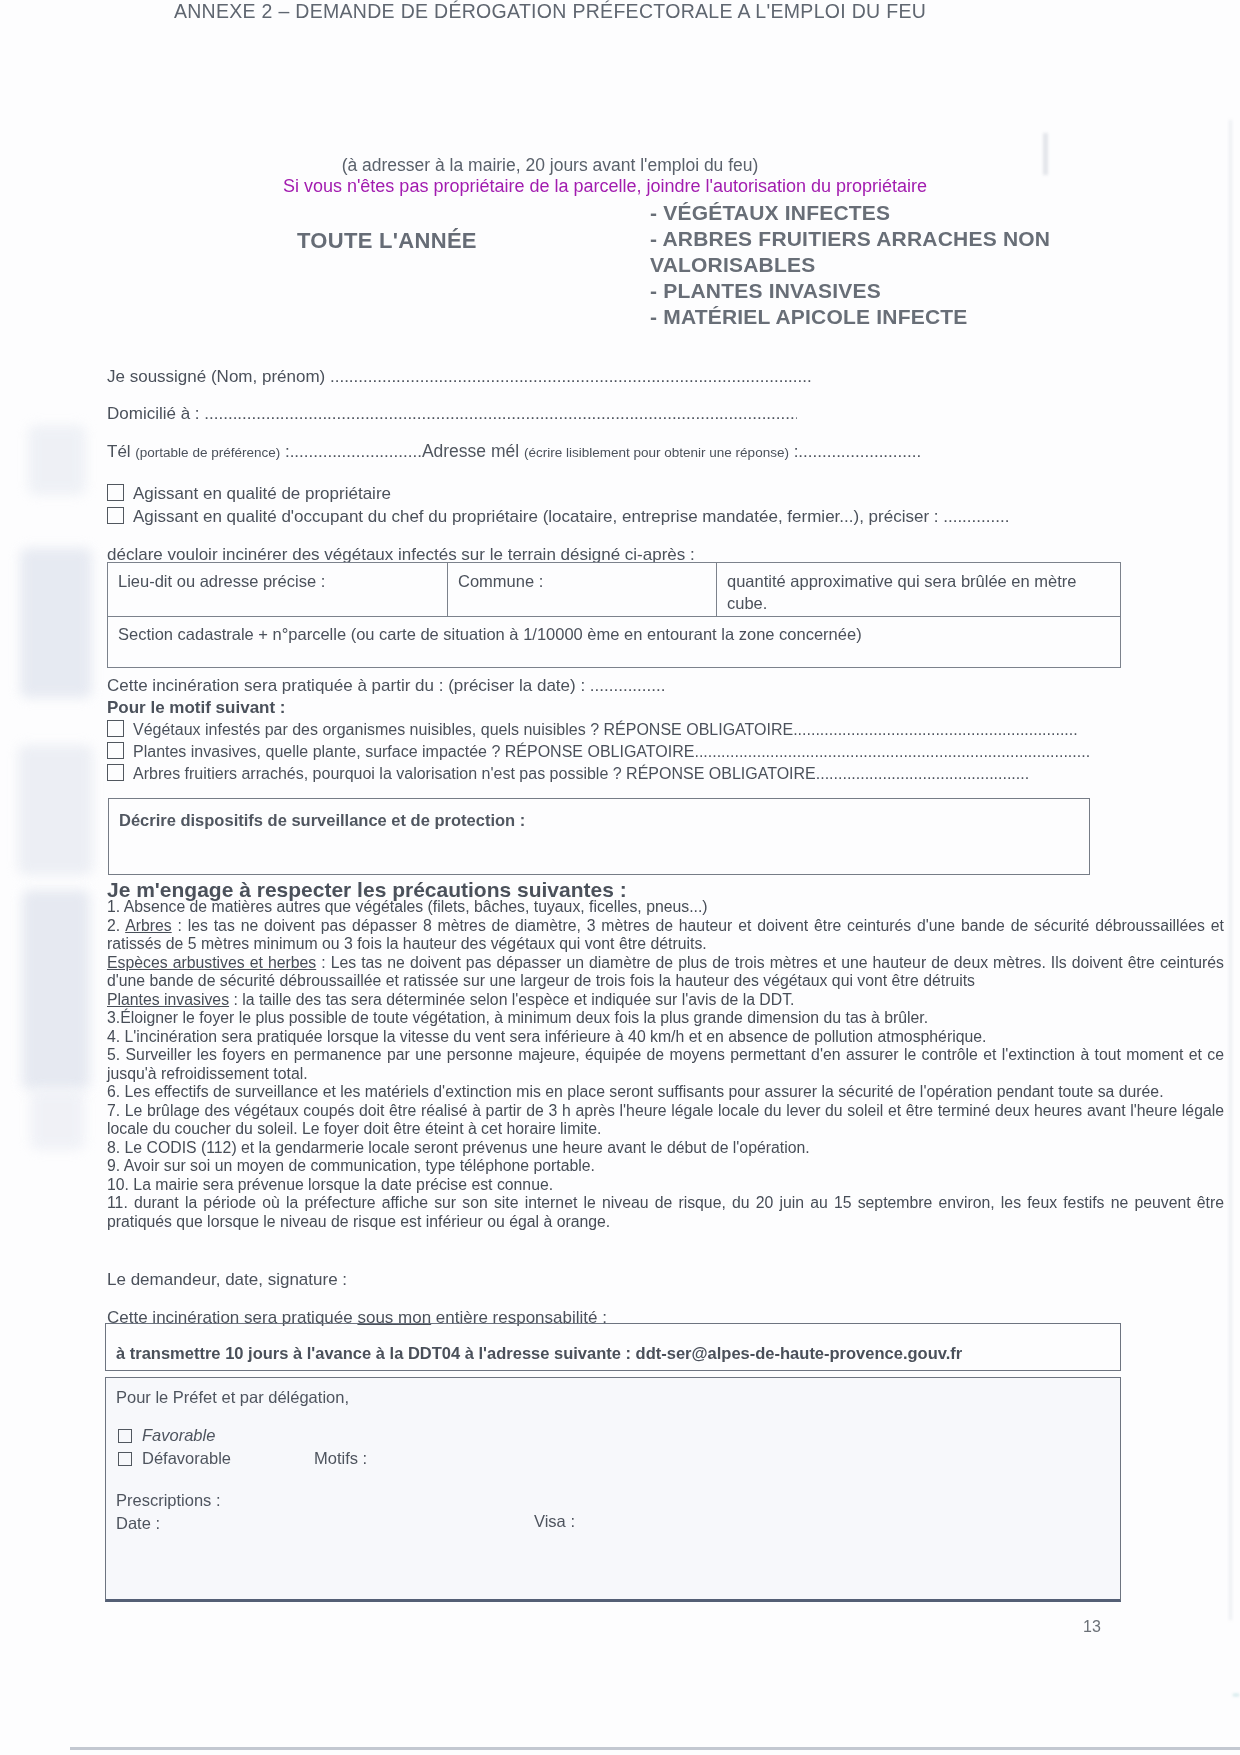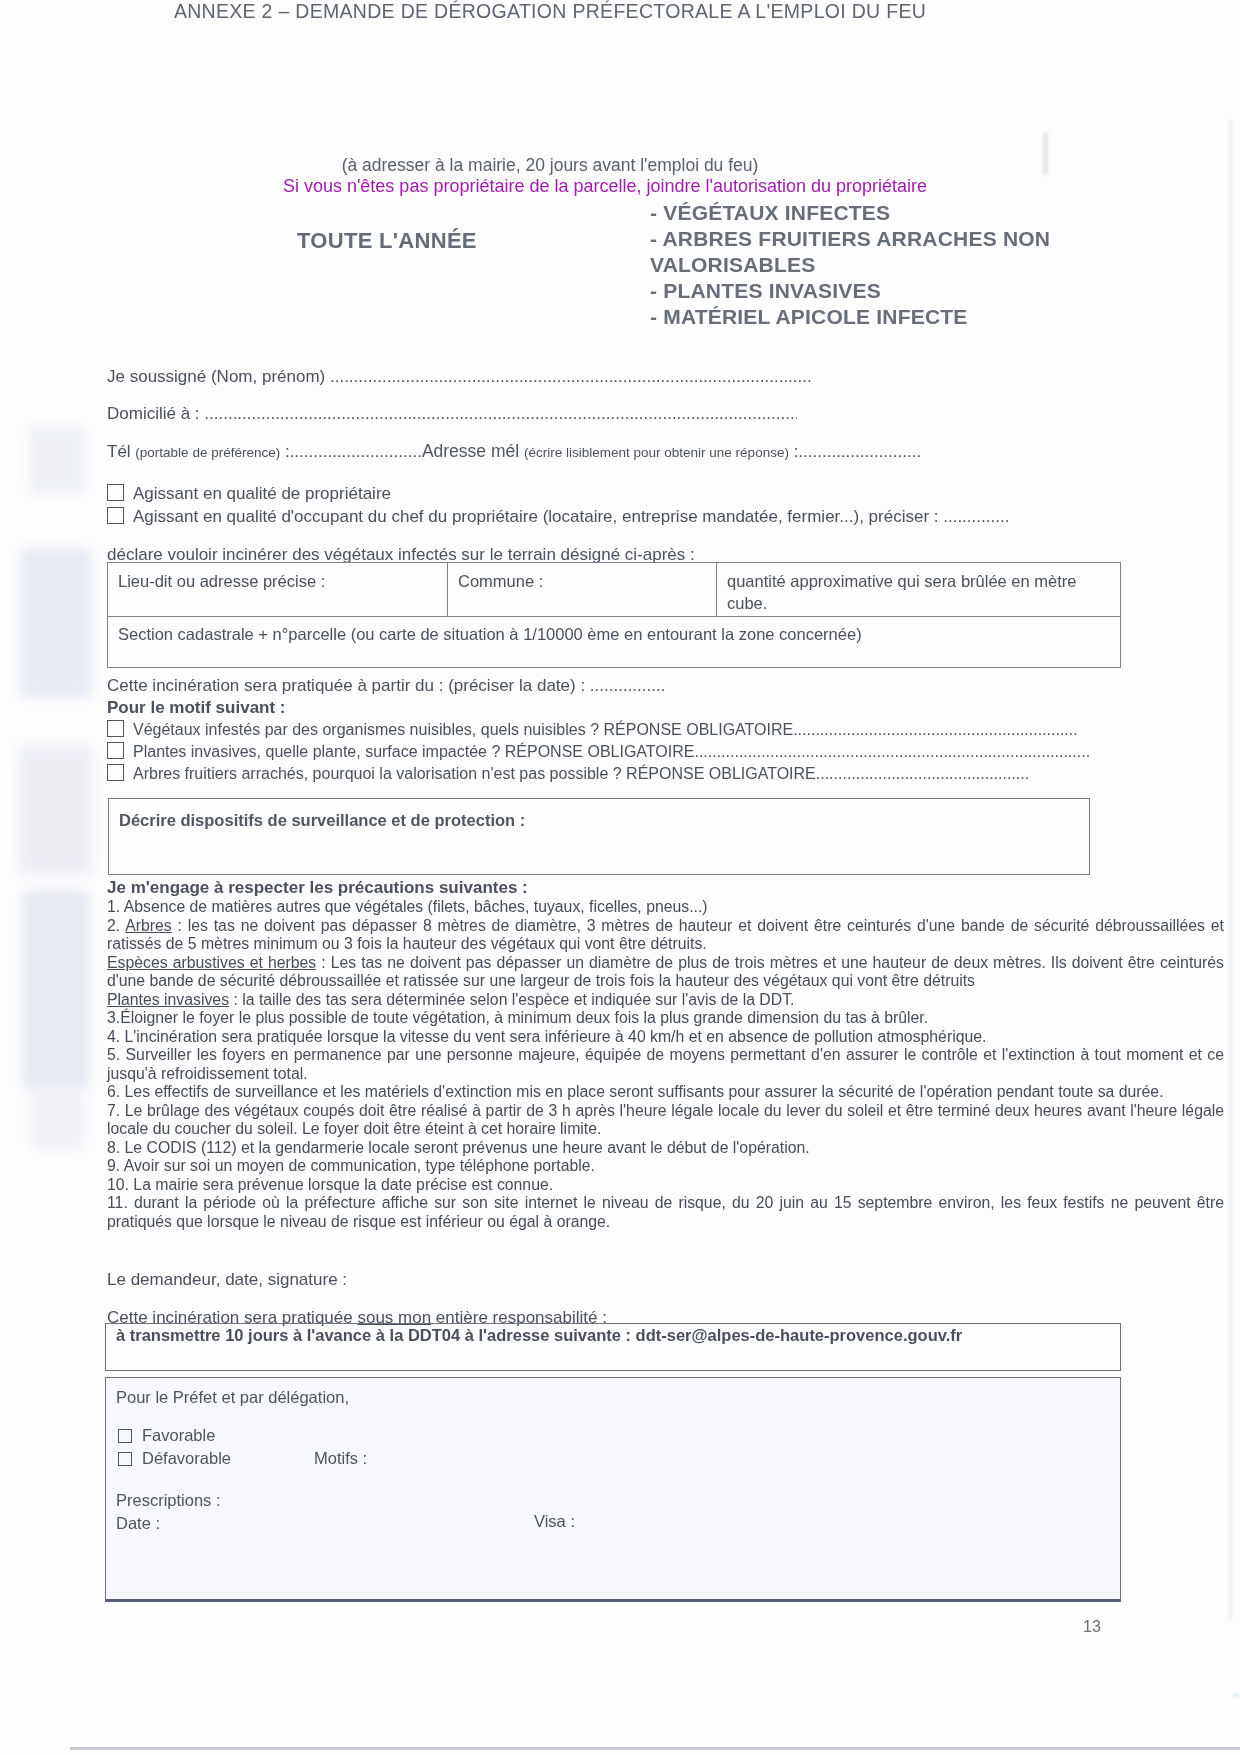"Je m'engage à respecter les" div.abs { font-size: 17px -> 21px }
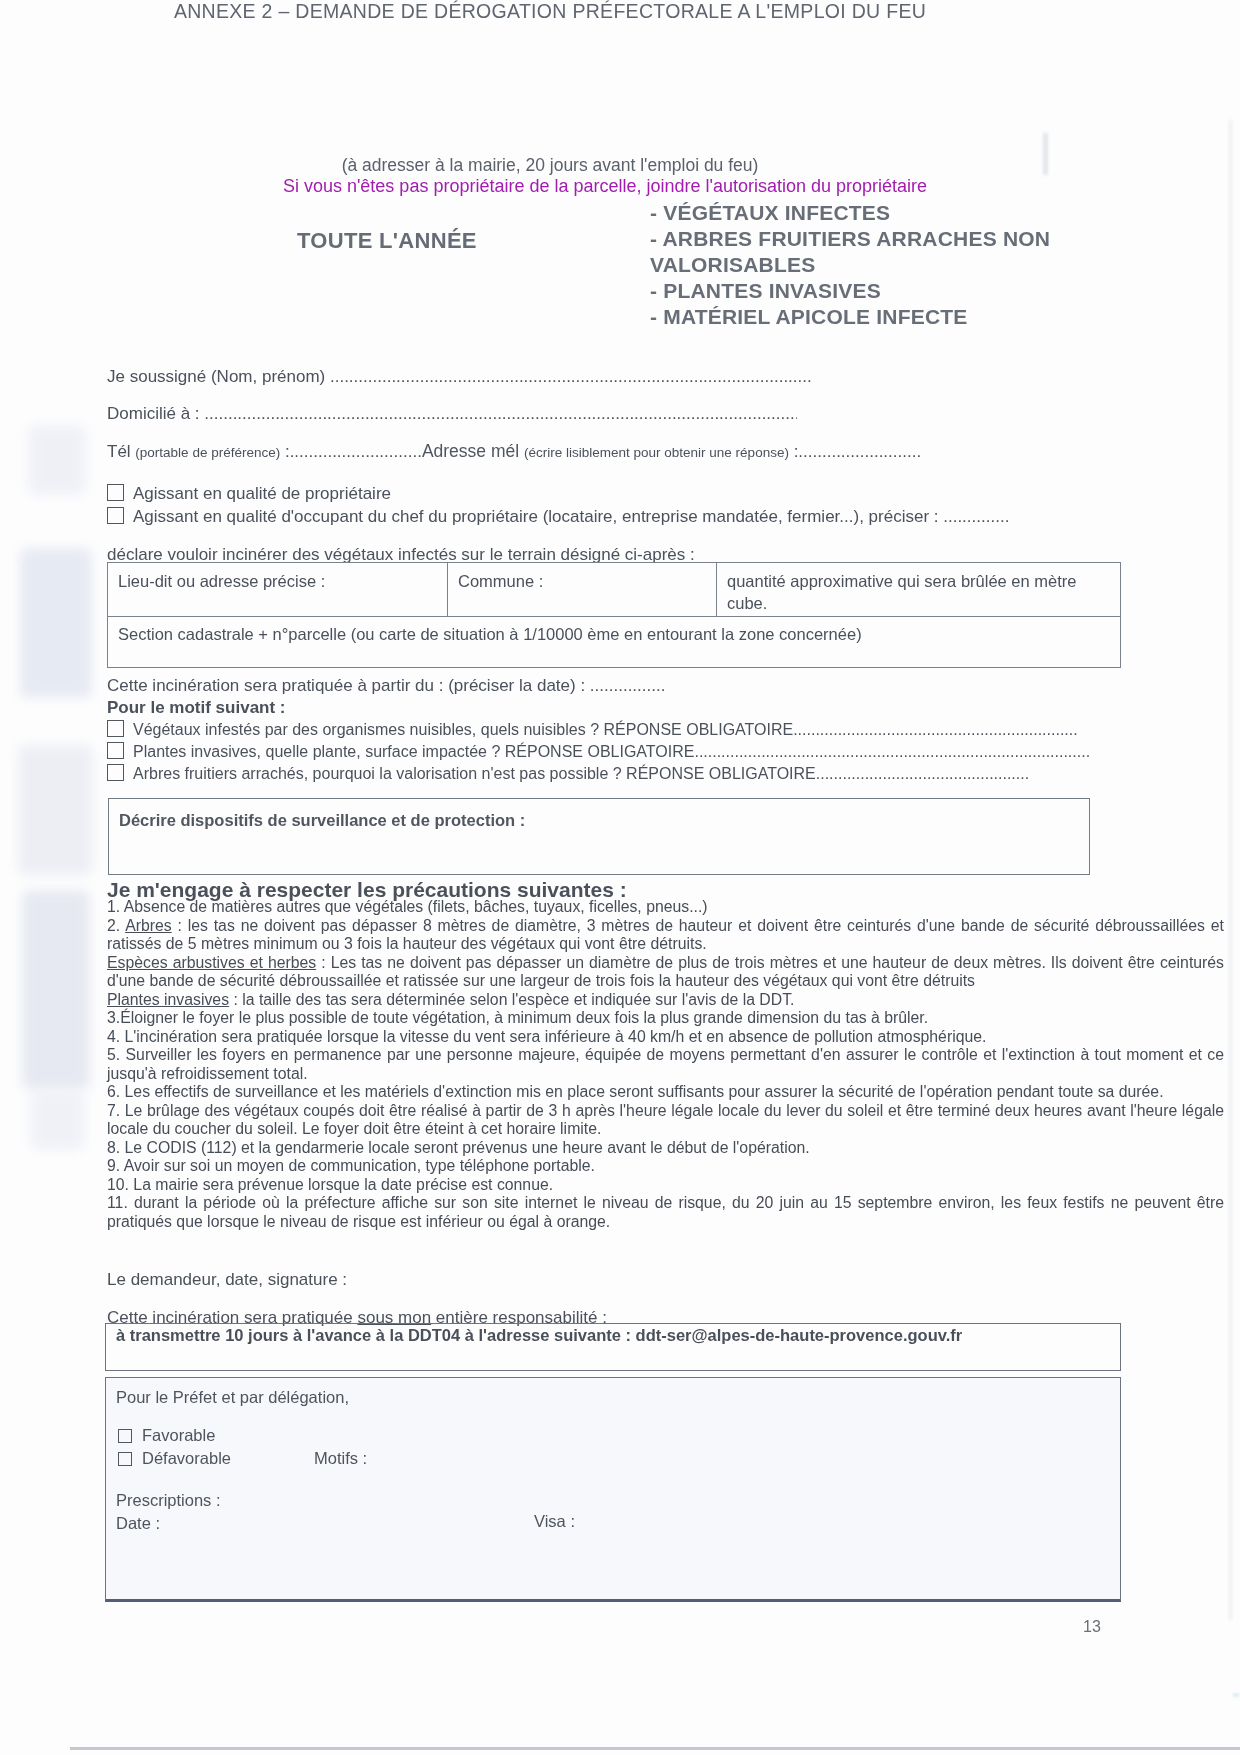"à transmettre 10 jours à" .transbox { padding: 2px 0 0 10px -> 20px 0 0 10px }
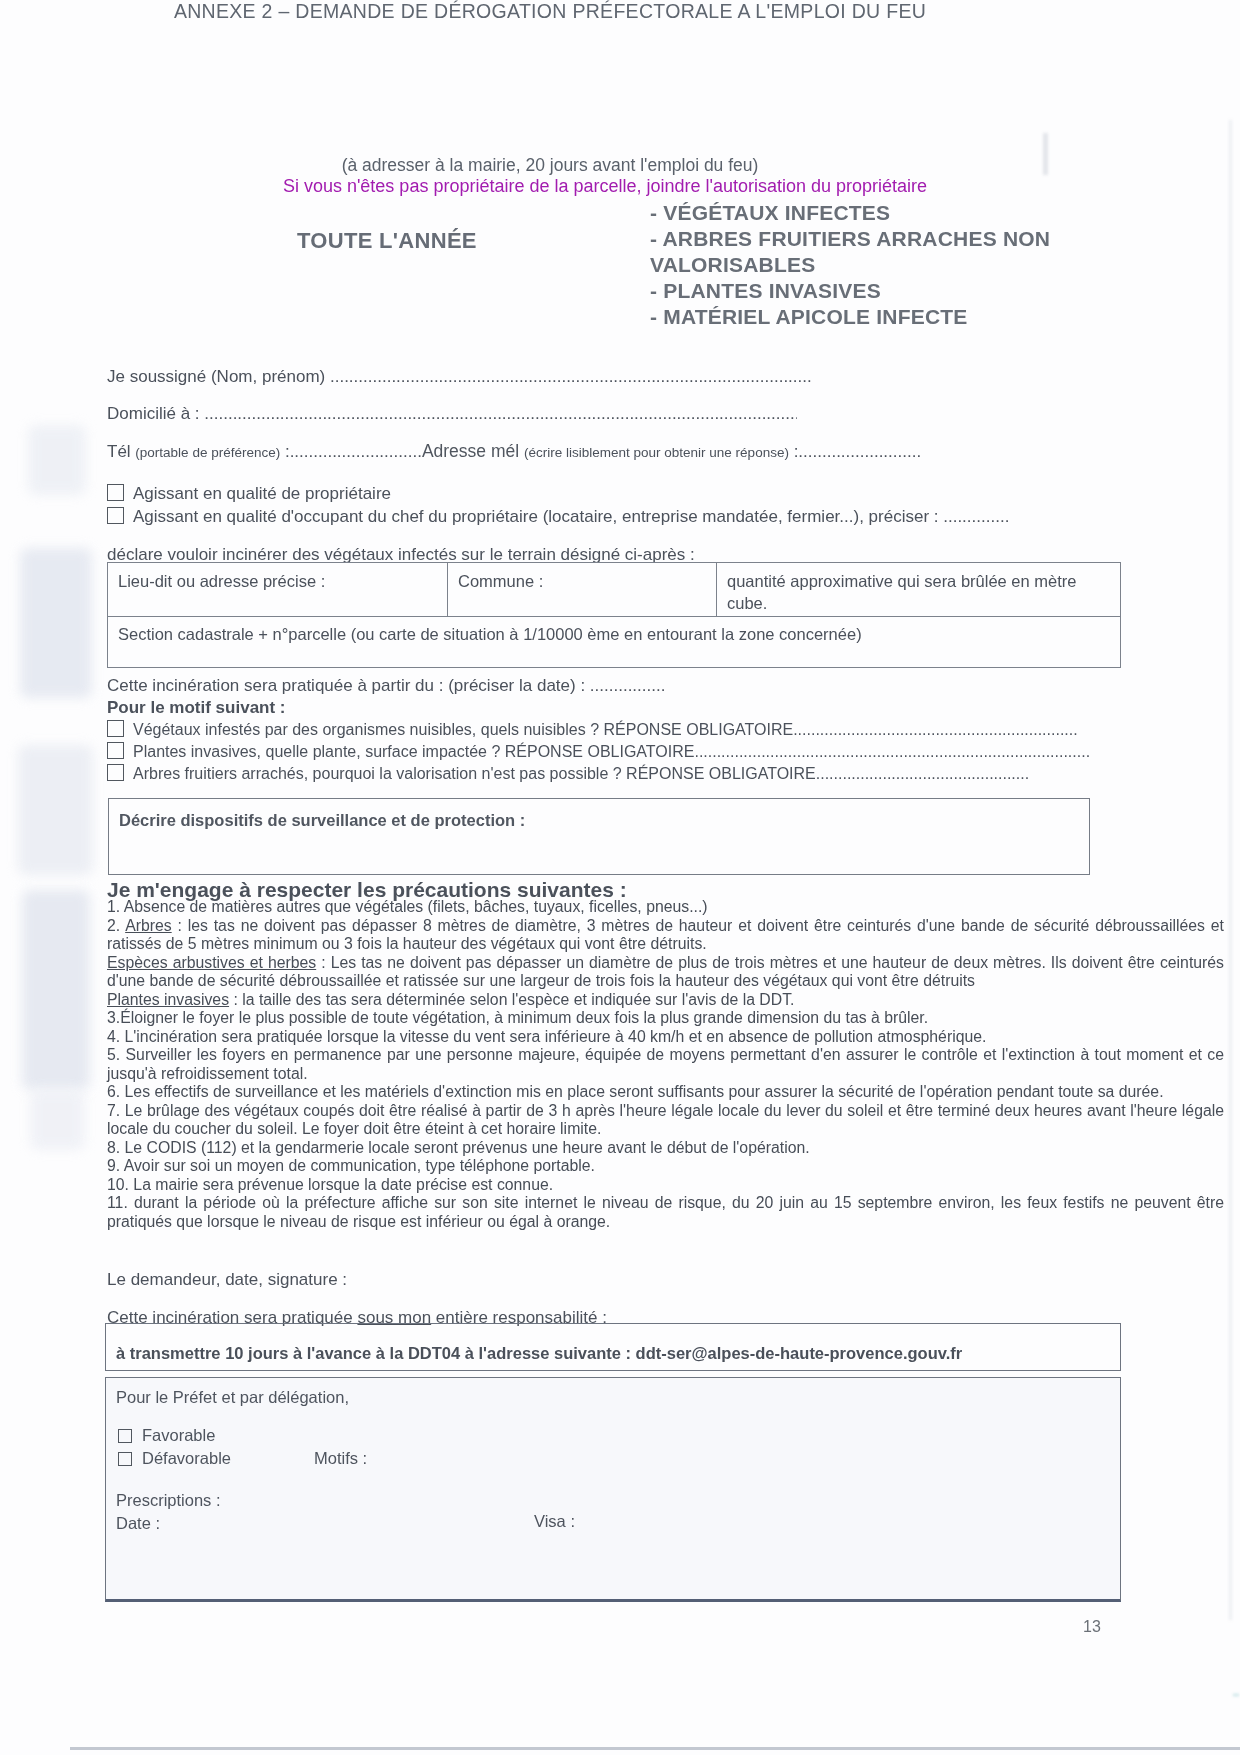"Favorable" div.inner { font-style: none -> italic }
